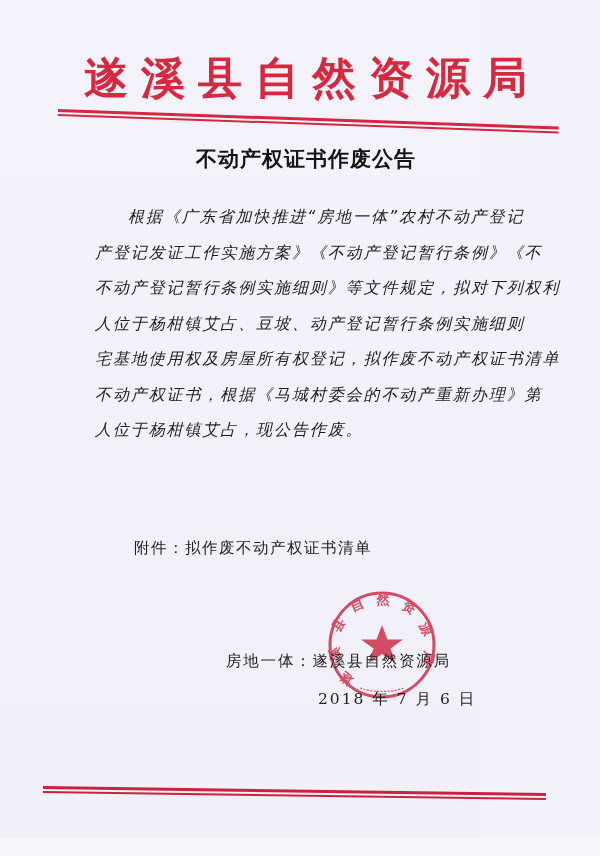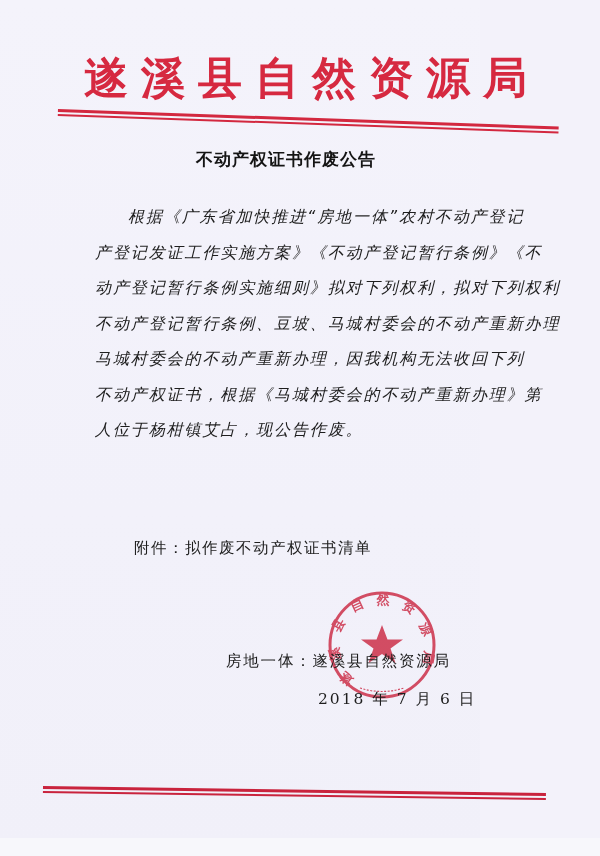"不动产权证书作废公告" .doc-title { font-size: 17px -> 21px }
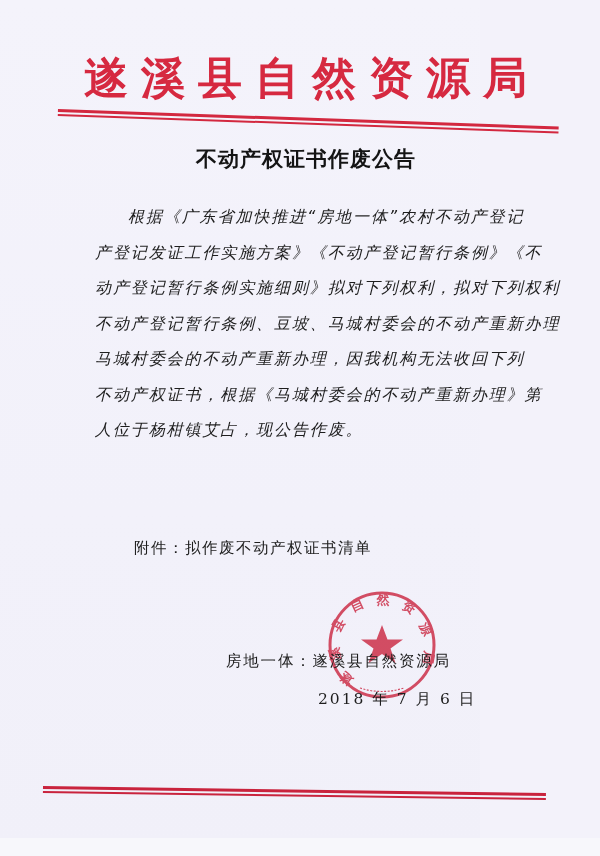"动产登记暂行条例实施细则》拟对下列权利，拟对下列权利" span.line { text: 动产登记暂行条例实施细则》拟对下列权利 -> 不动产登记暂行条例实施细则》等文件规定 }
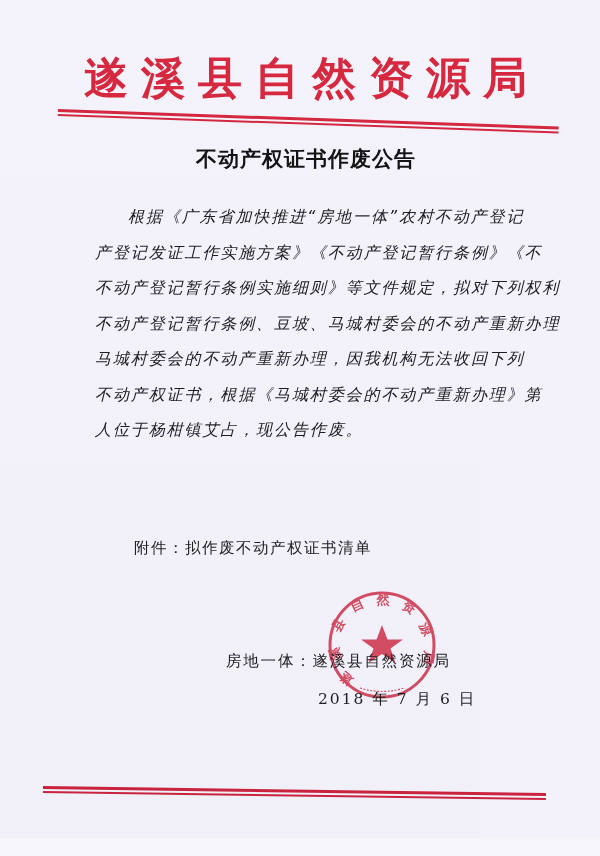"不动产登记暂行条例、豆坡、马城村委会的不动产重新办理" span.line { text: 不动产登记暂行条例、豆坡、马城村委会的不动产重新办理 -> 人位于杨柑镇艾占、豆坡、动产登记暂行条例实施细则 }
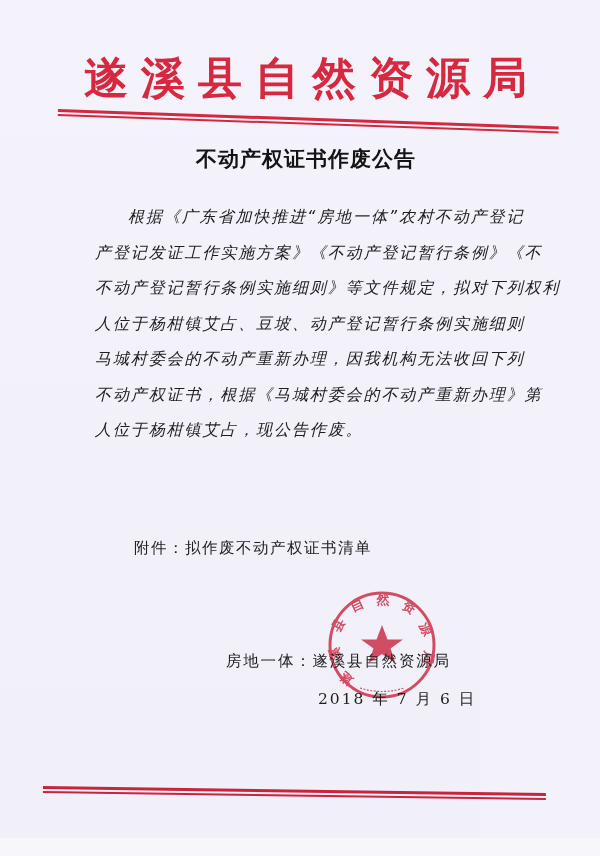"马城村委会的不动产重新办理，因我机构无法收回下列" span.line { text: 马城村委会的不动产重新办理，因我机构无法收回下列 -> 宅基地使用权及房屋所有权登记，拟作废不动产权证书清单 }
